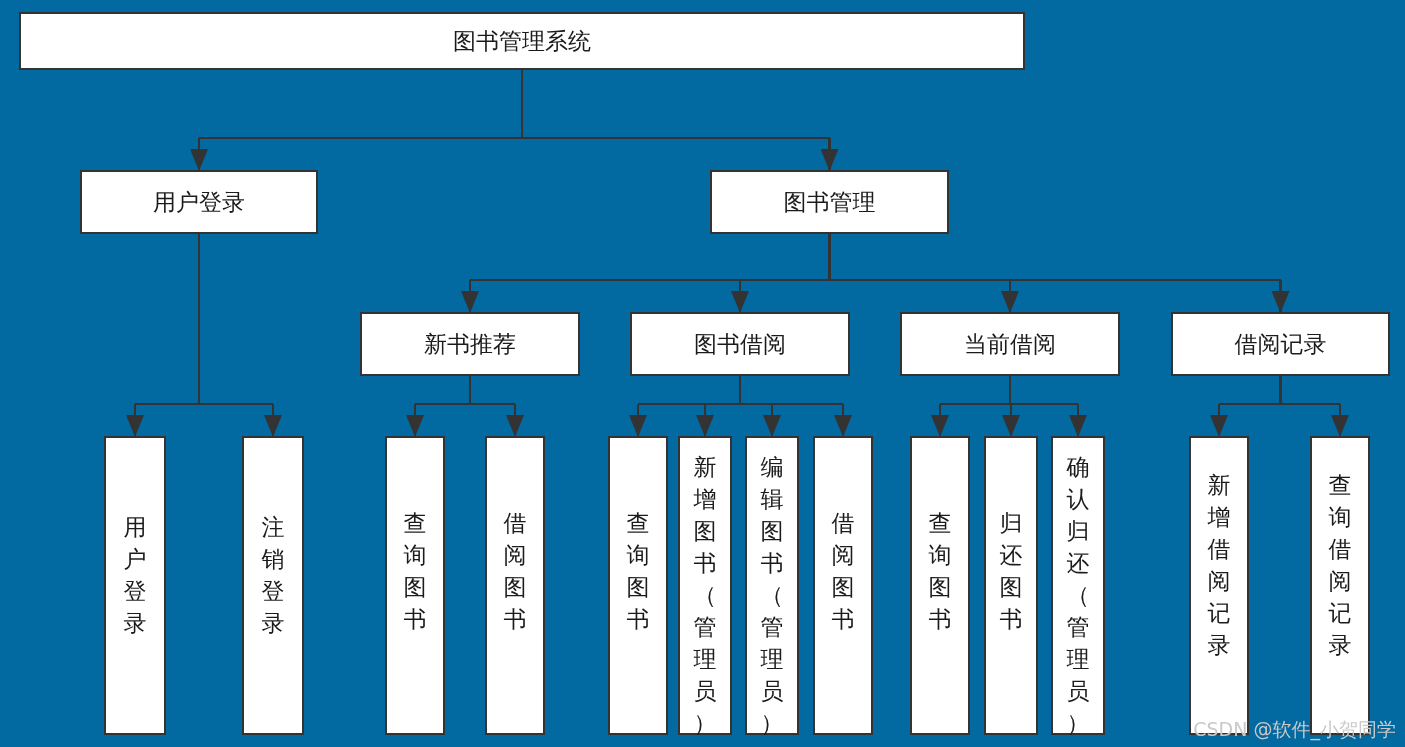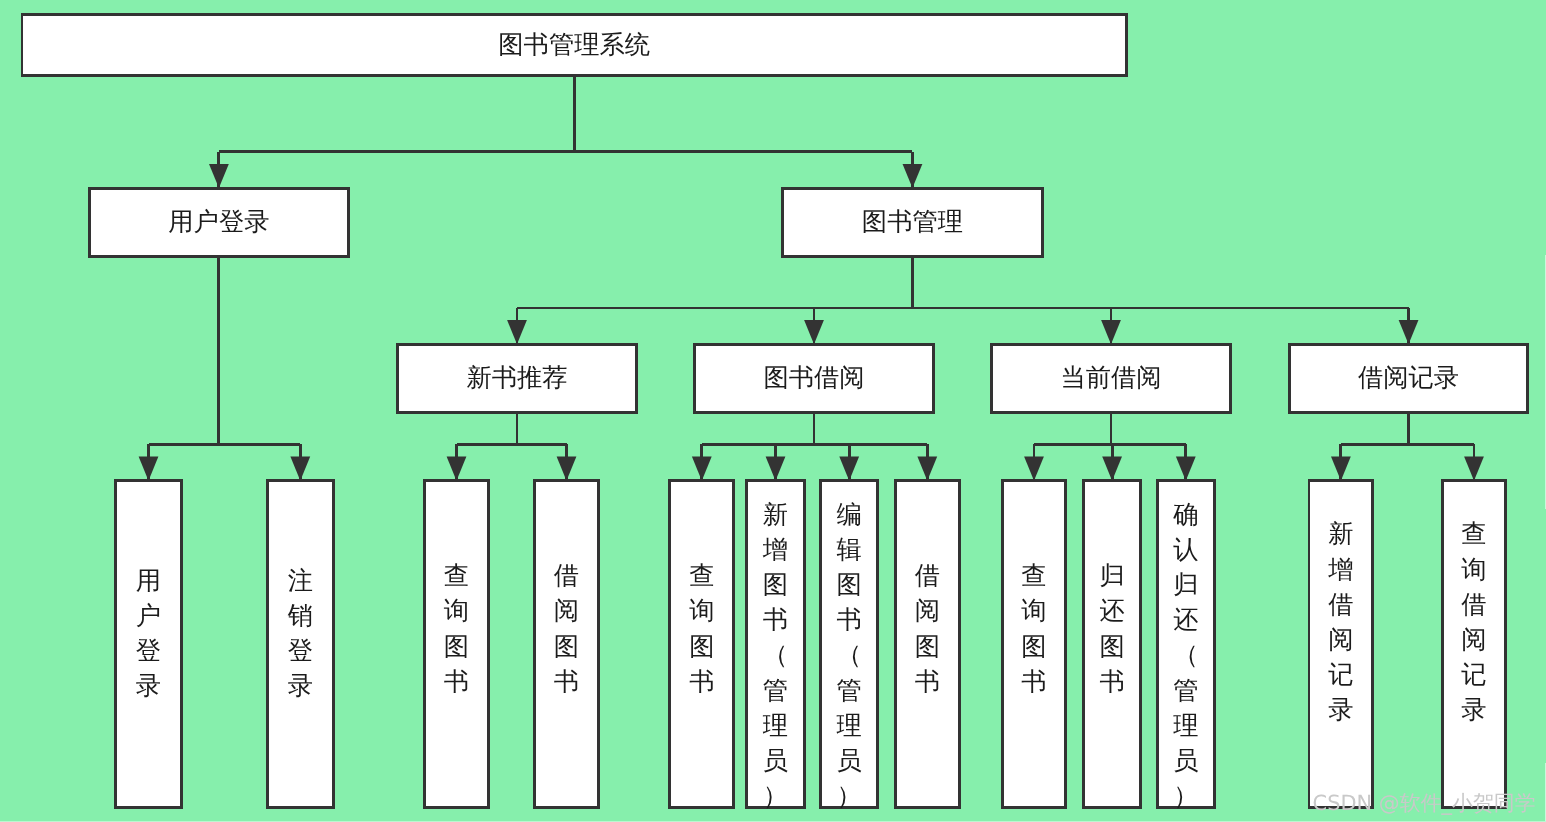"图书管理系统" #diagram-root { background: #86efac -> #0369a1 }
